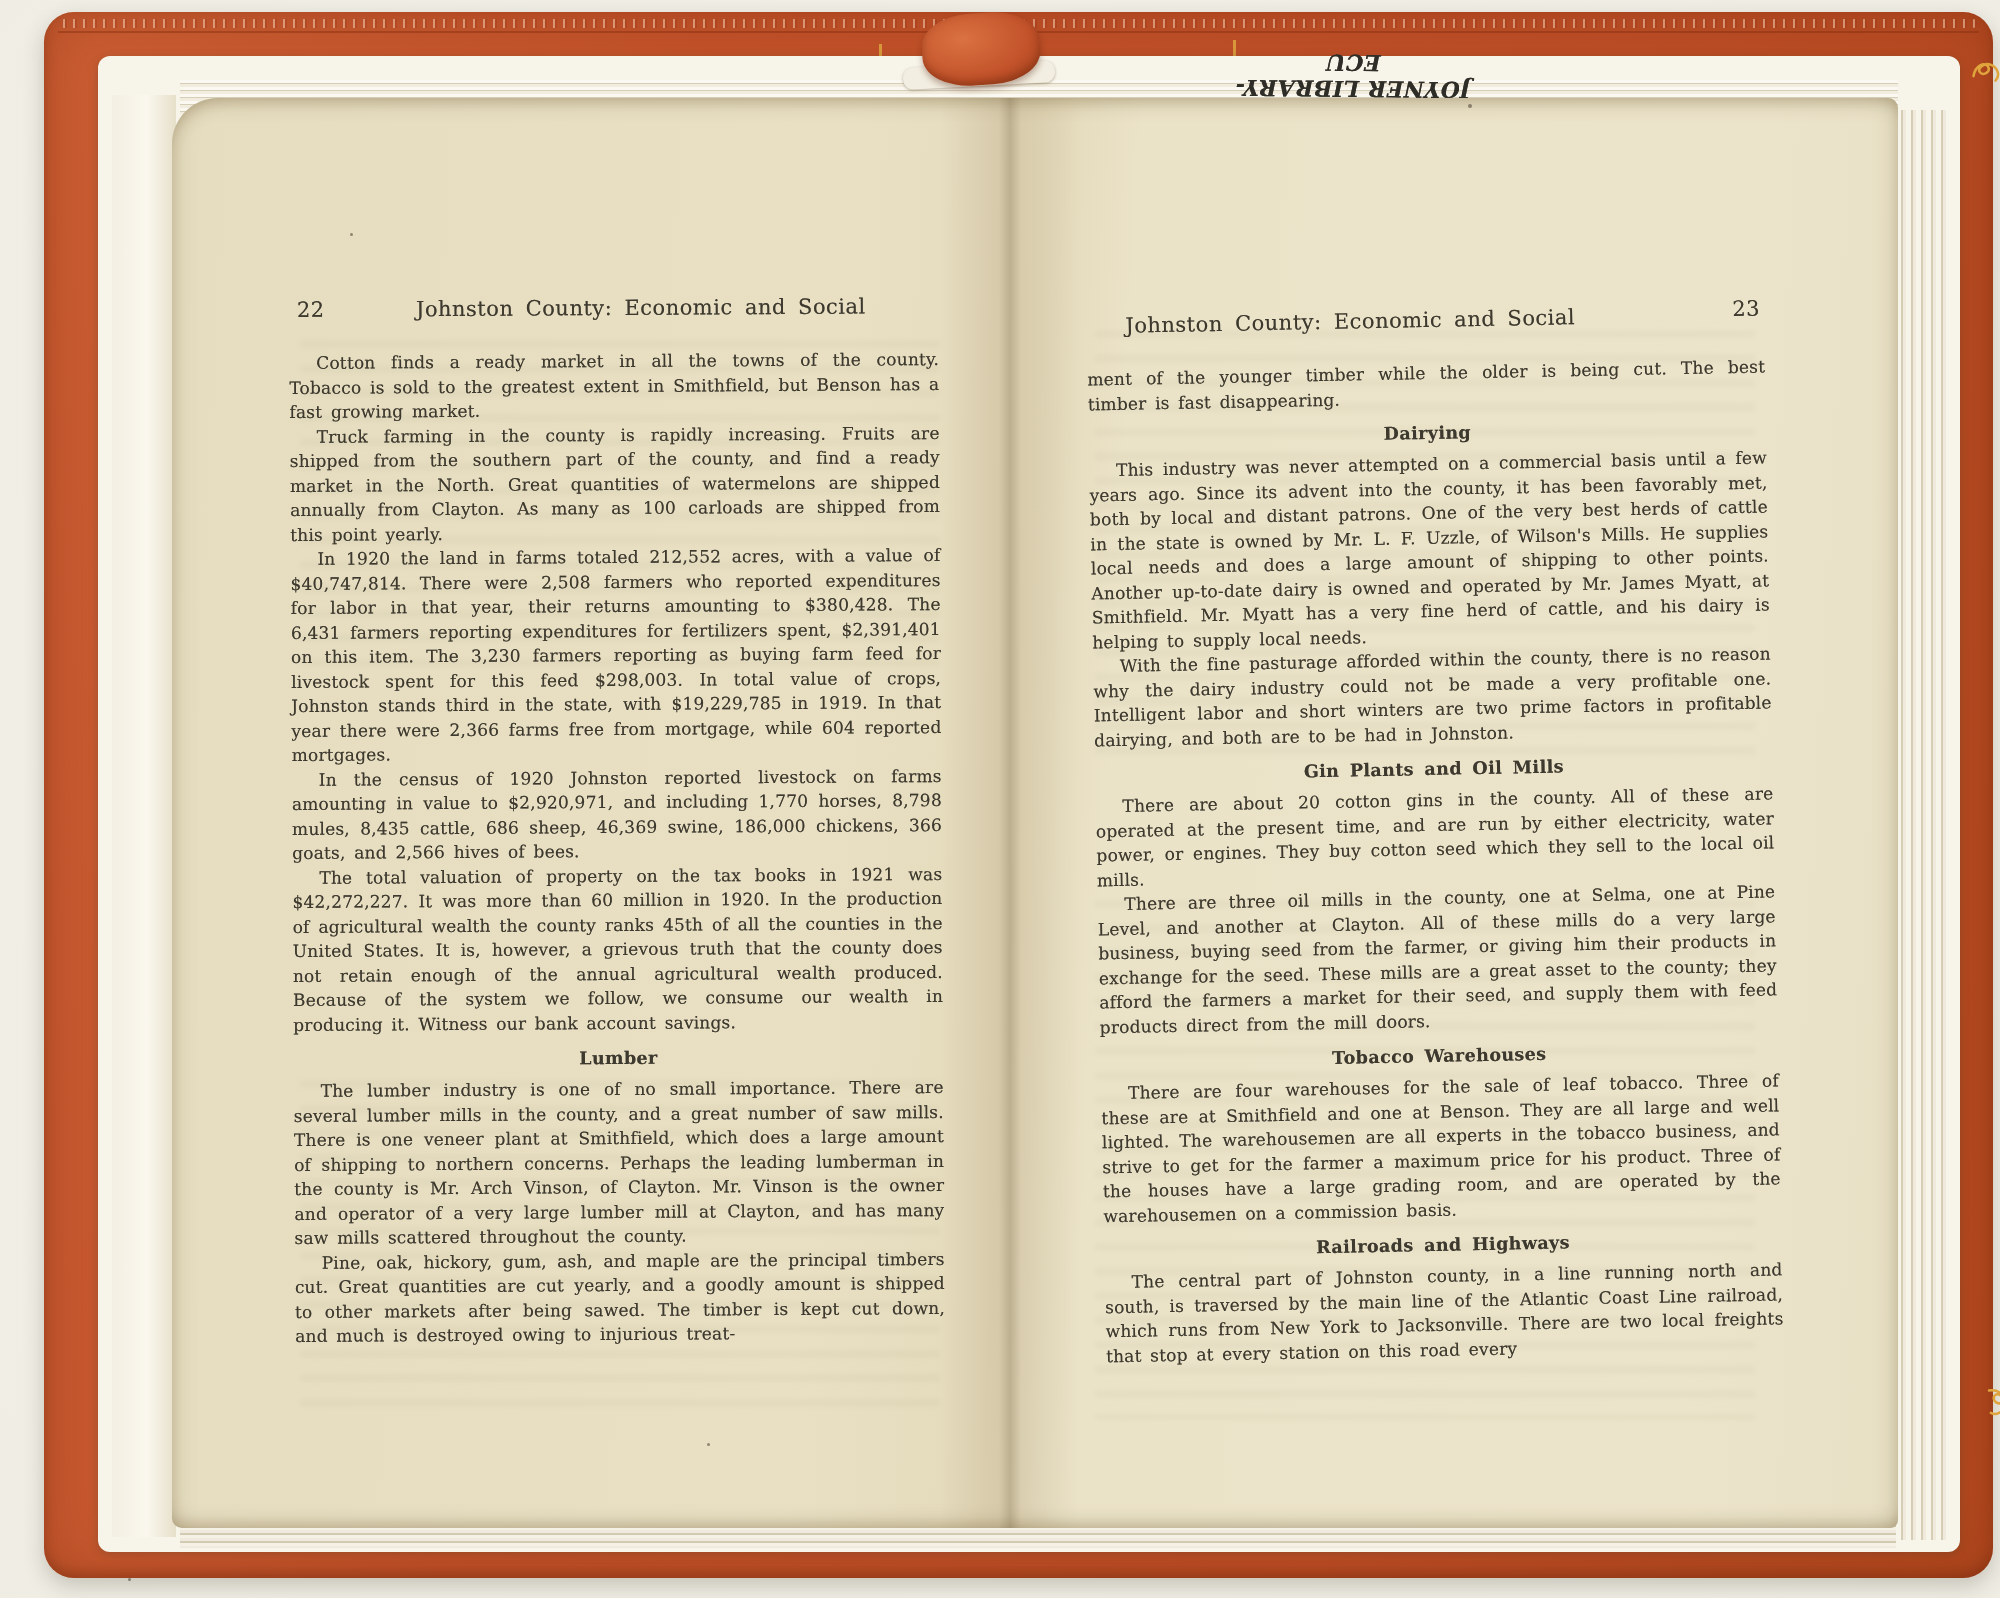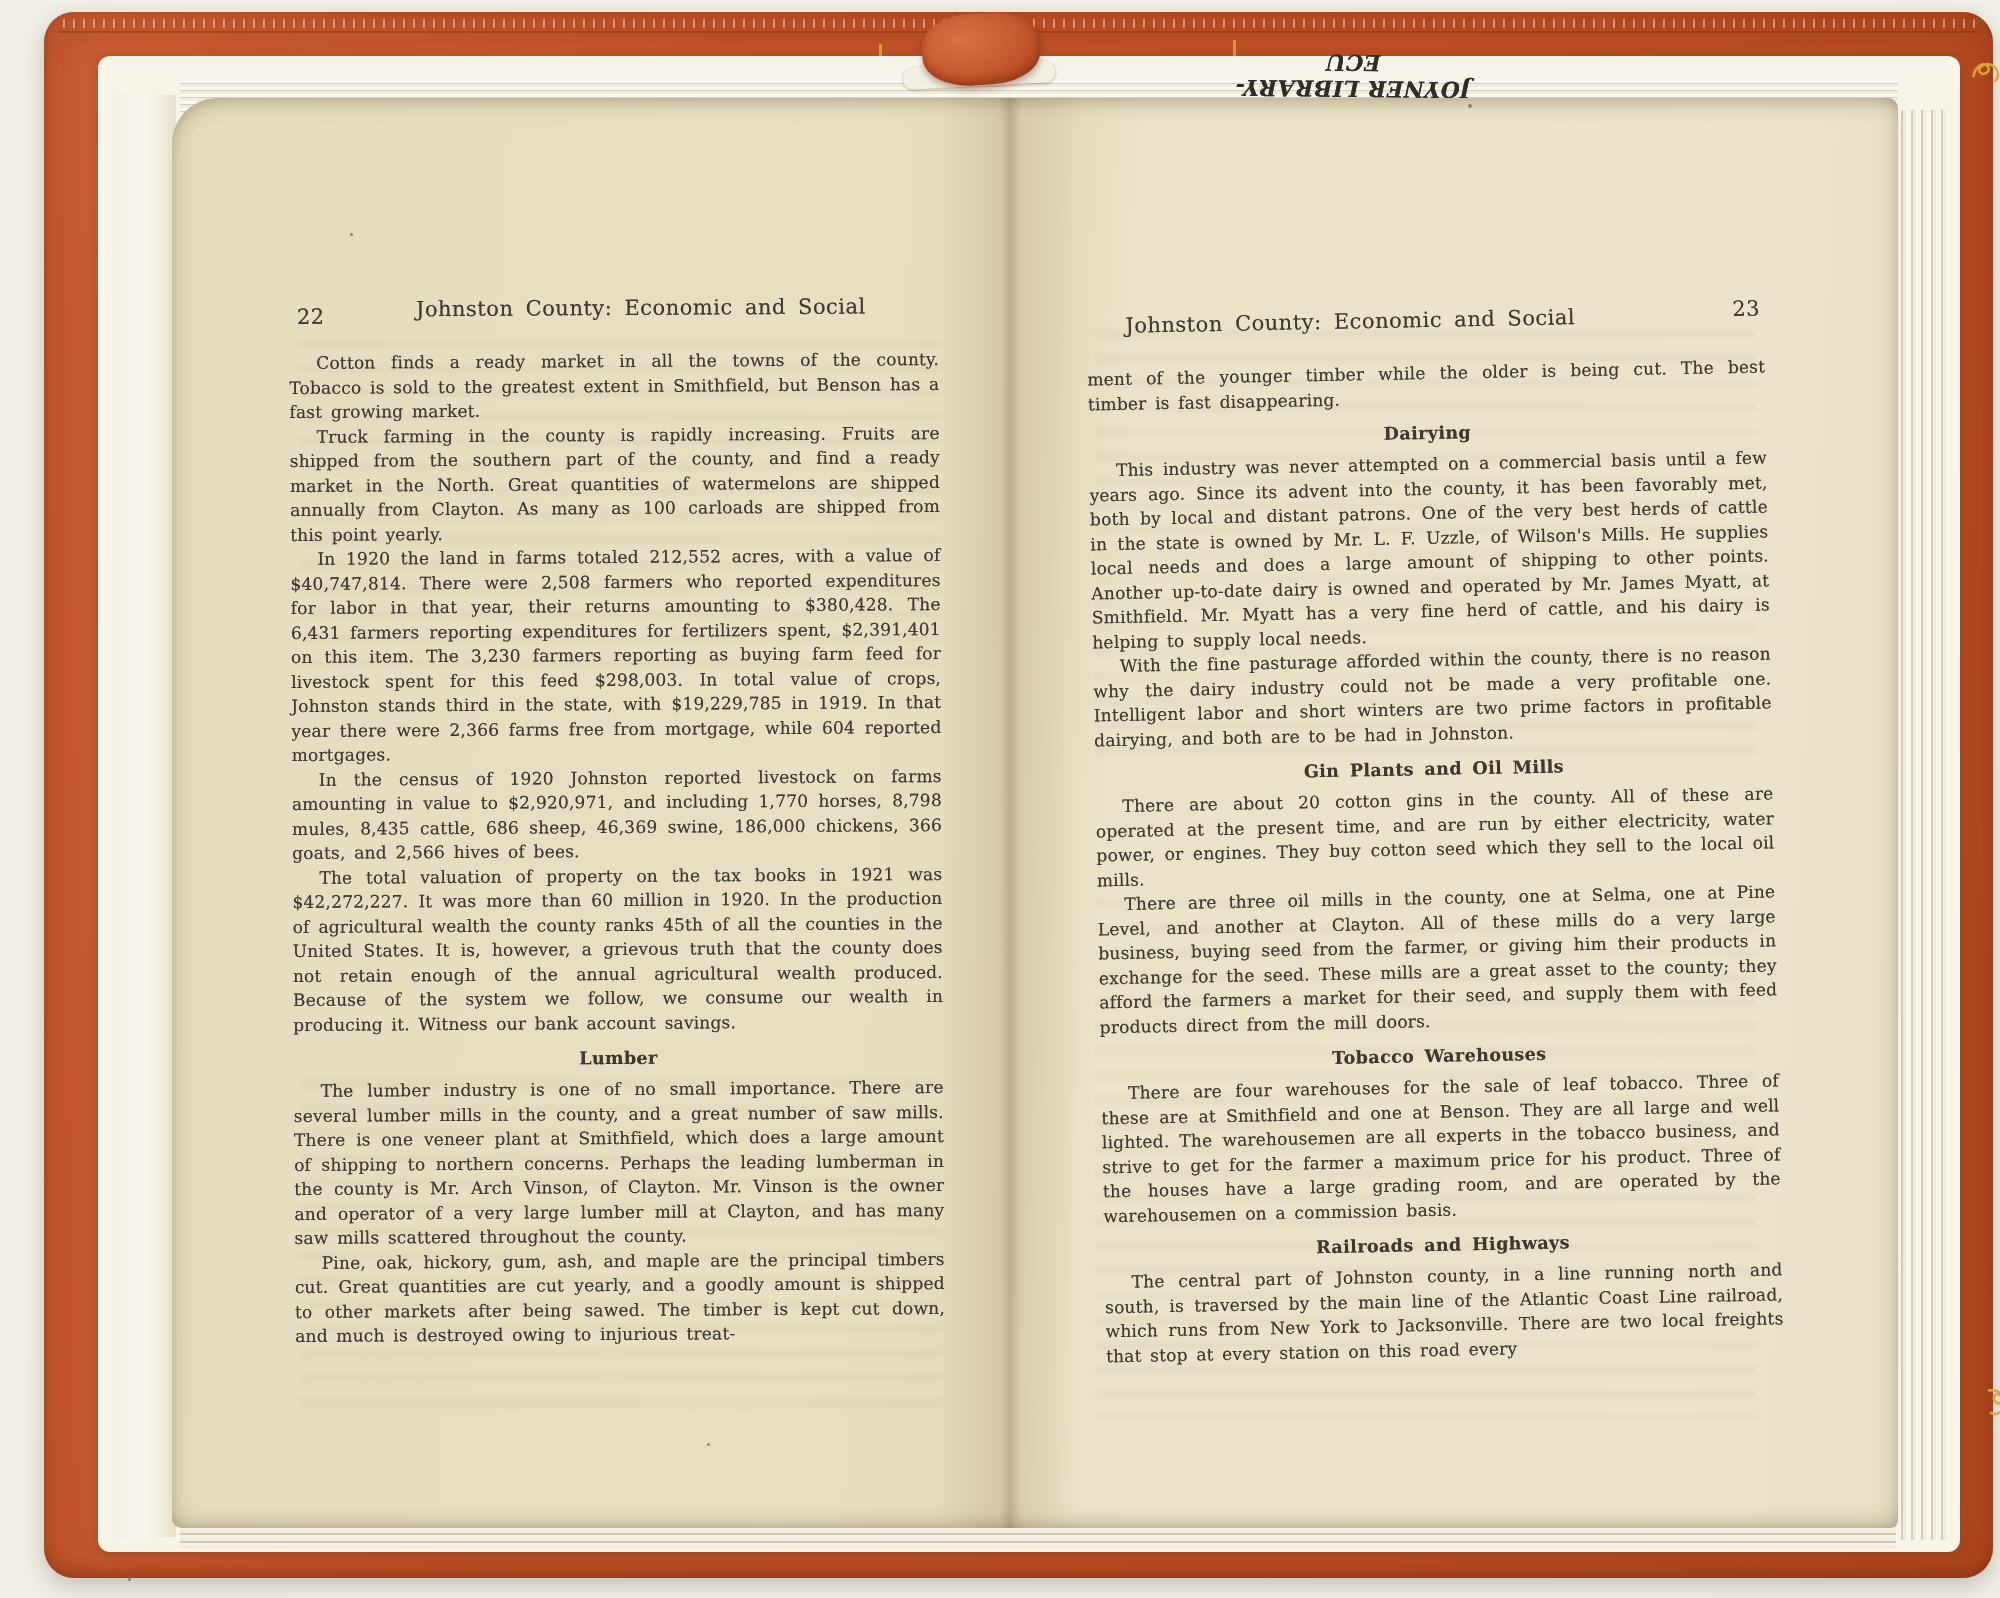"22" .pg-header .folio { top: 7px -> 0 }
